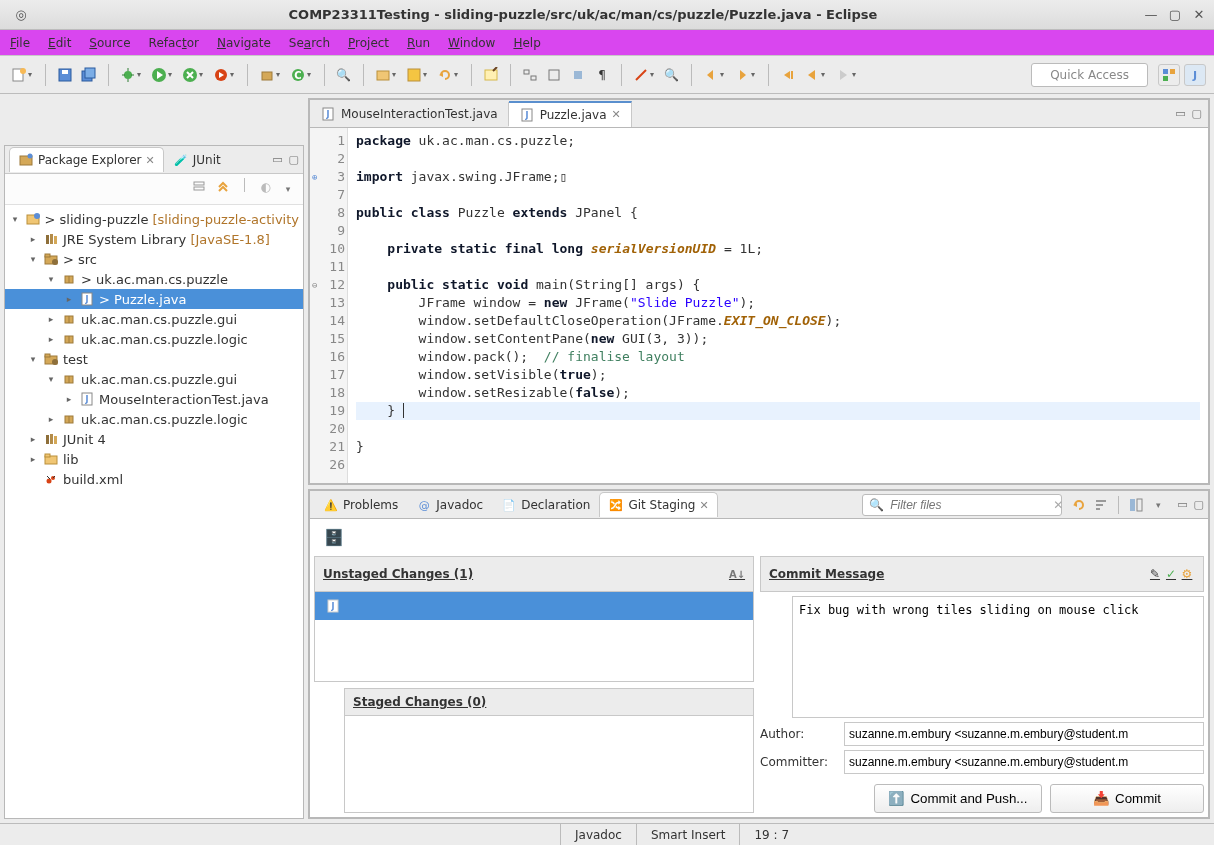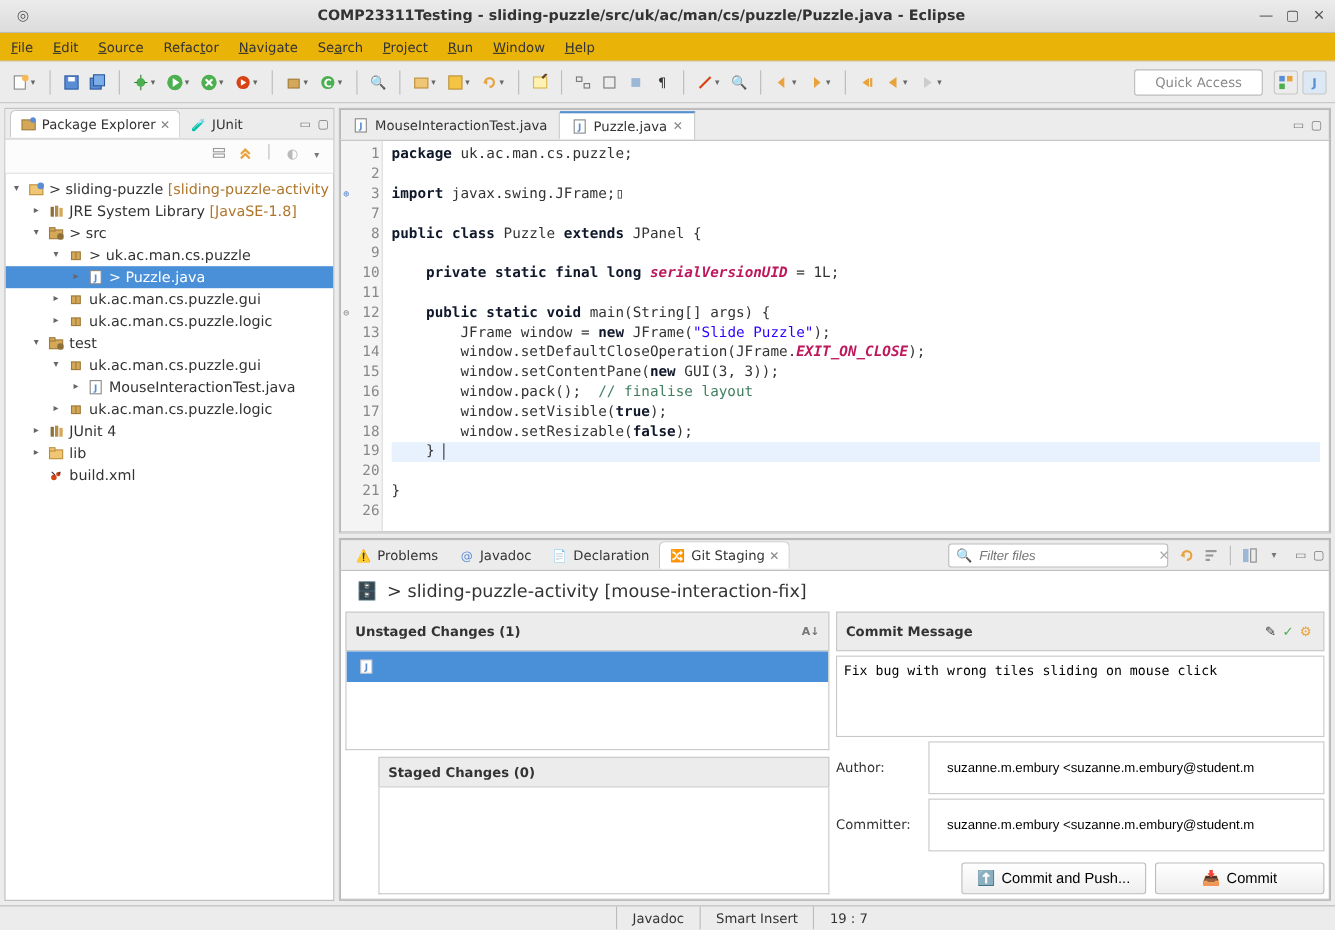"File" .menubar { background: #eab308 -> #d946ef }
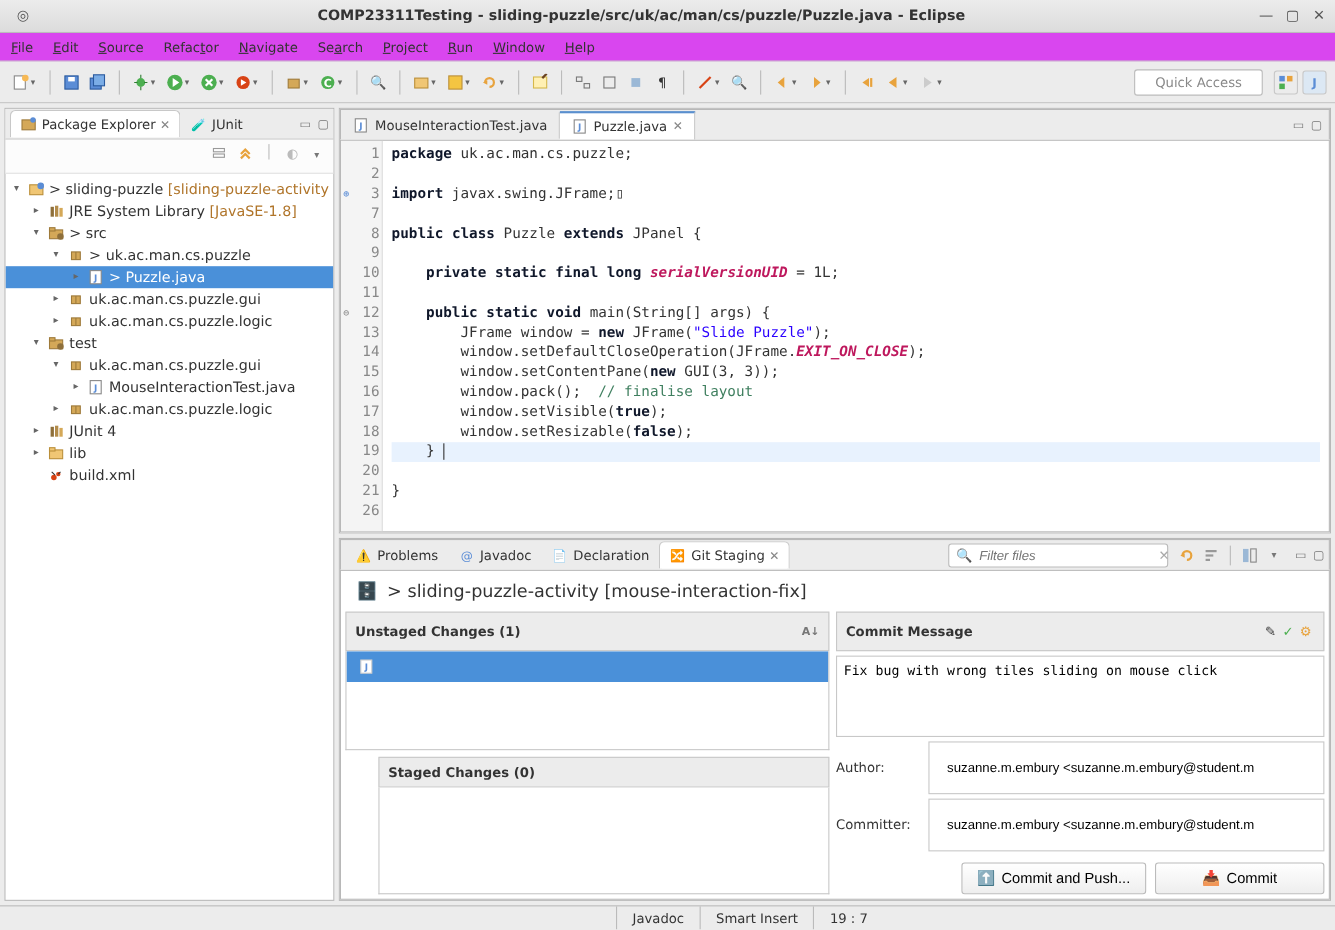"Package Explorer" div.view-pane { margin-top: none -> 47px }
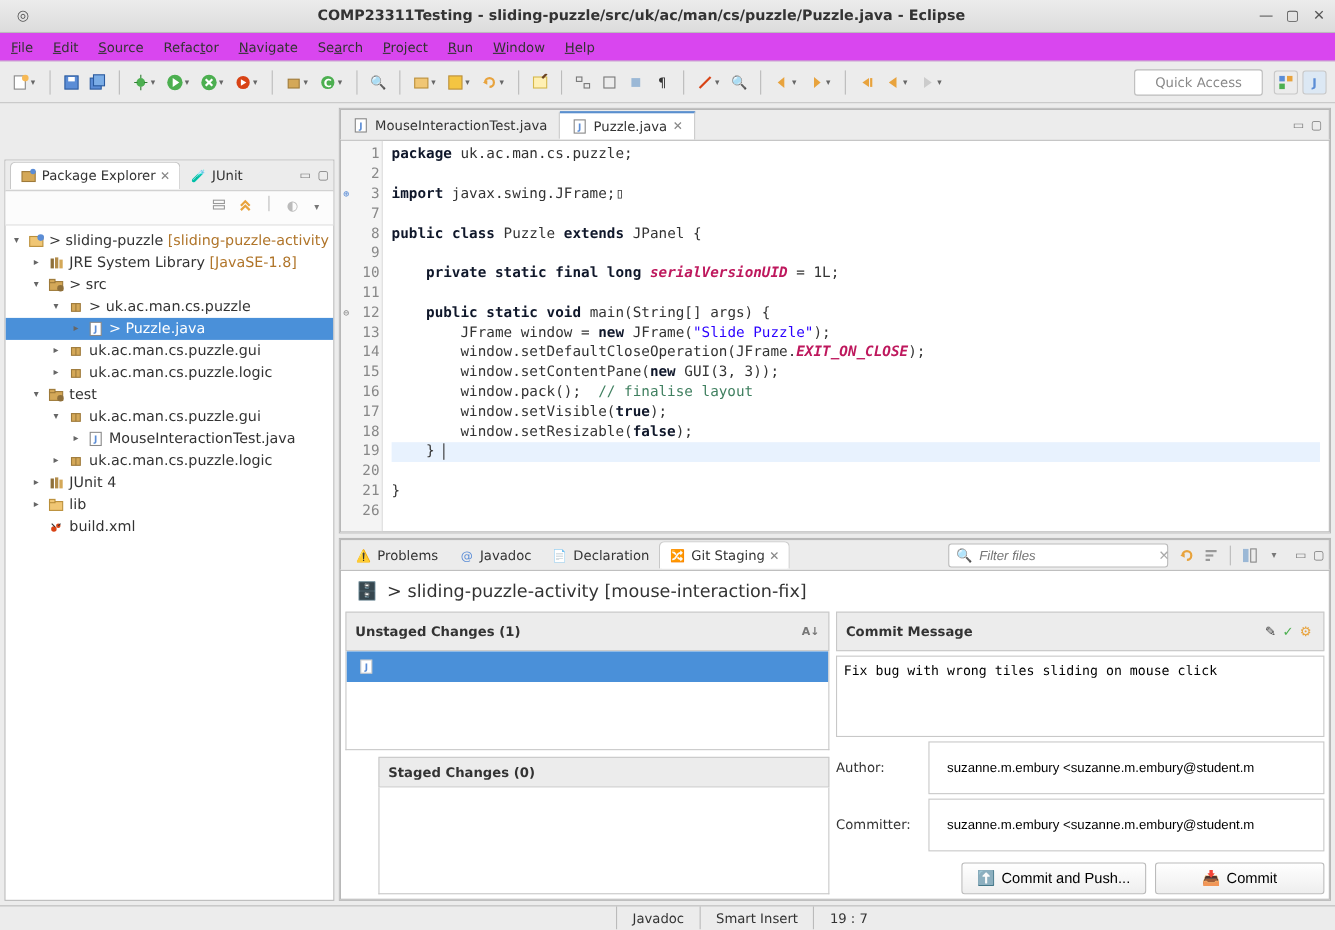"serialVersionUID" .const { color: #be185d -> #a16207 }
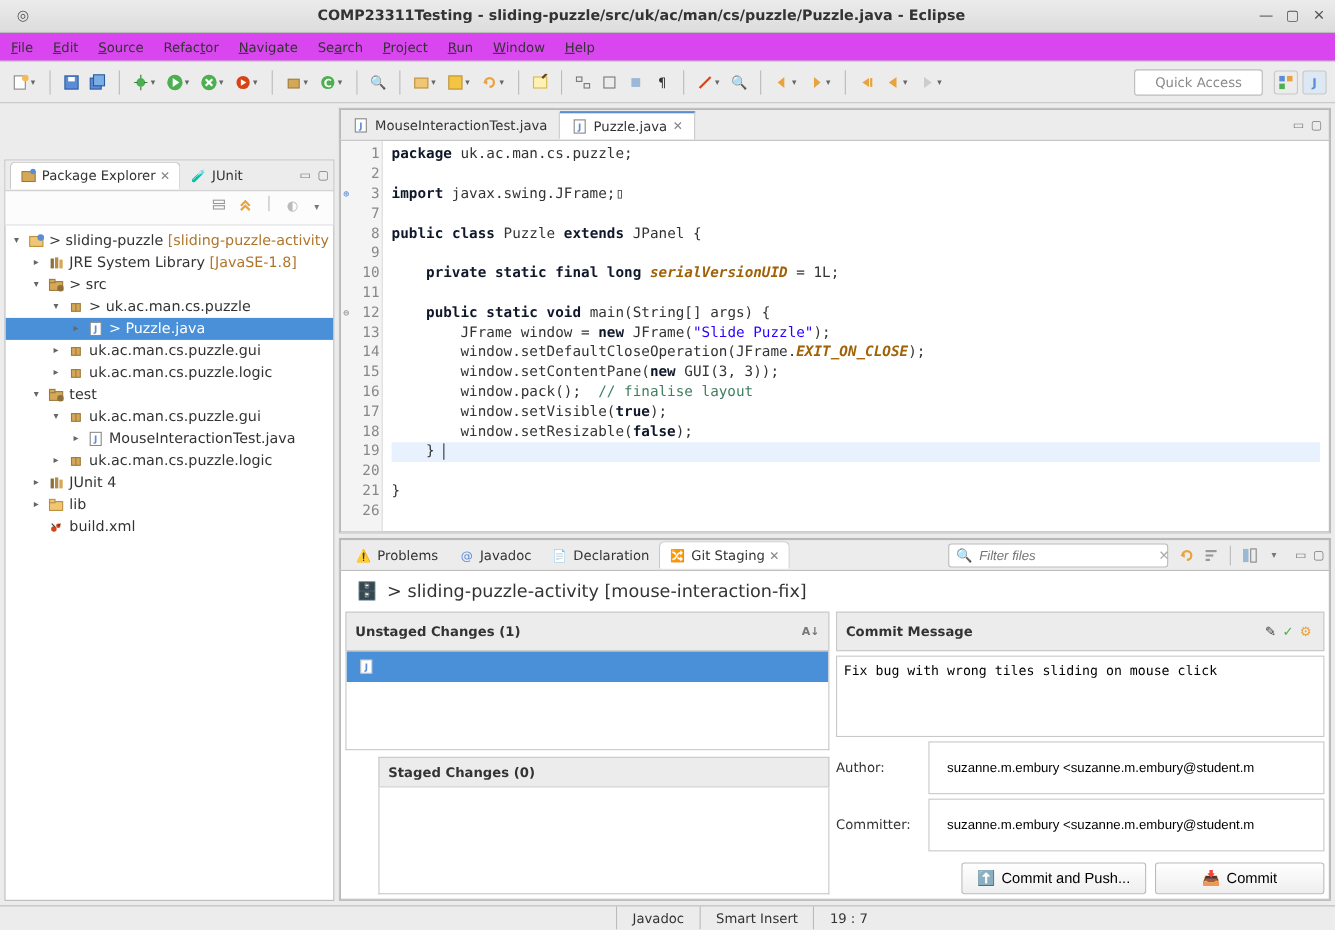"> sliding-puzzle-activity" span { html: <span>&gt; sliding-puzzle-activity [mouse-interaction-fix]</span> -> none }
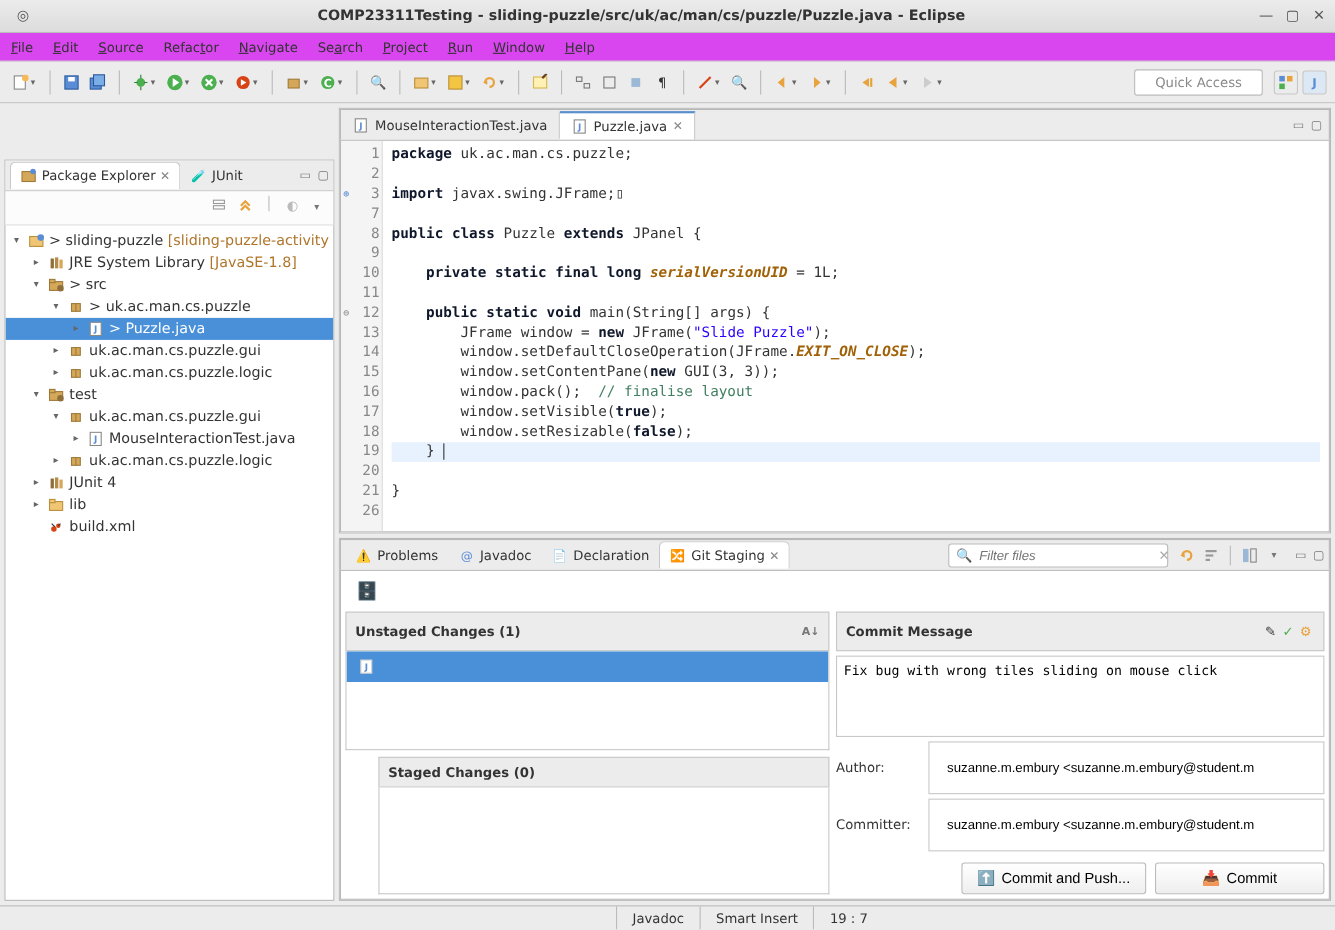"Unstaged Changes (1)" .panel-head { text-decoration: none -> underline }
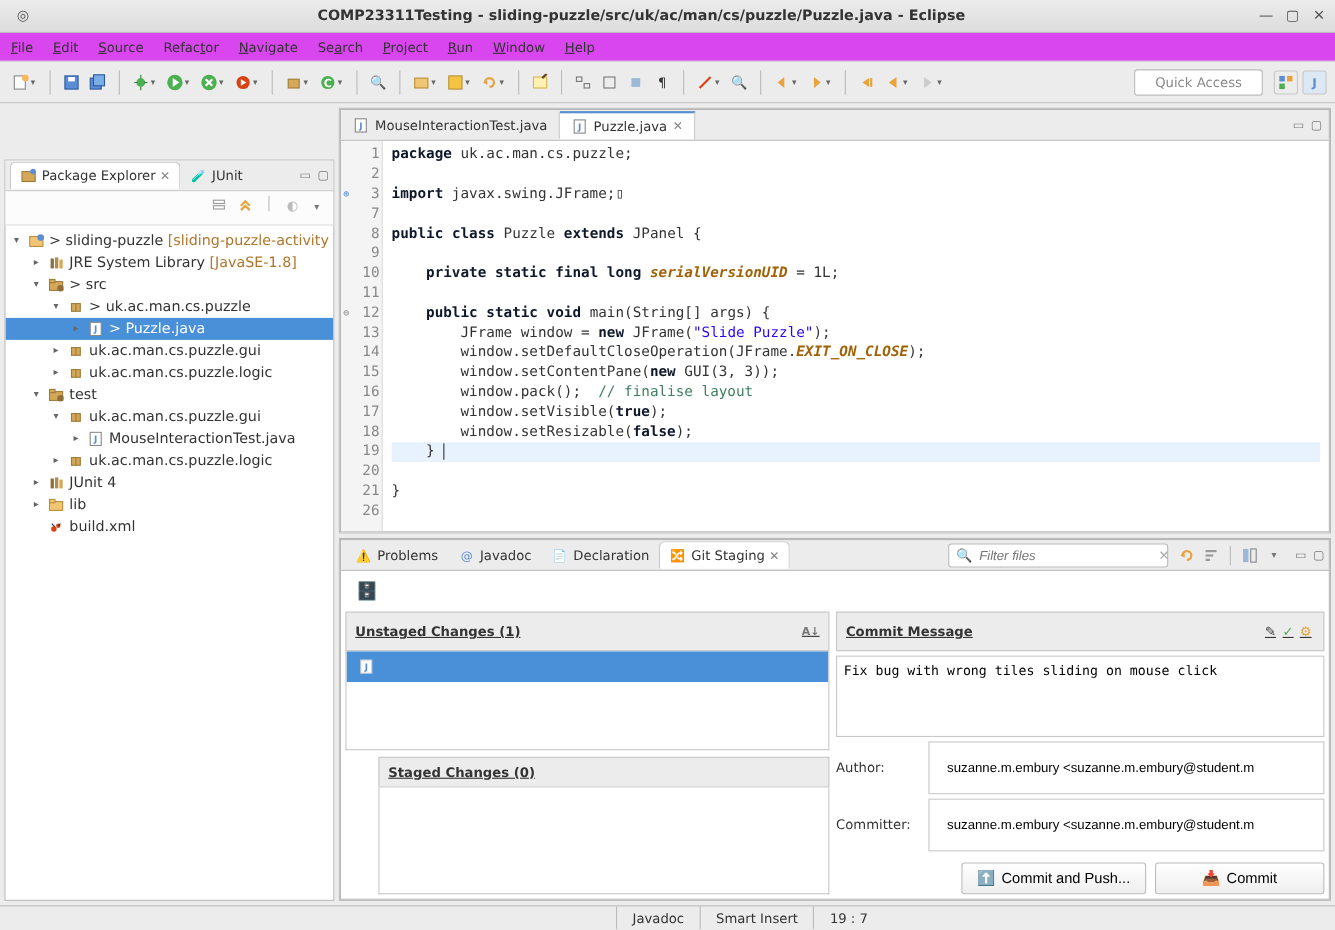"Fix bug with wrong tiles" .commit-msg { margin-left: none -> 32px }
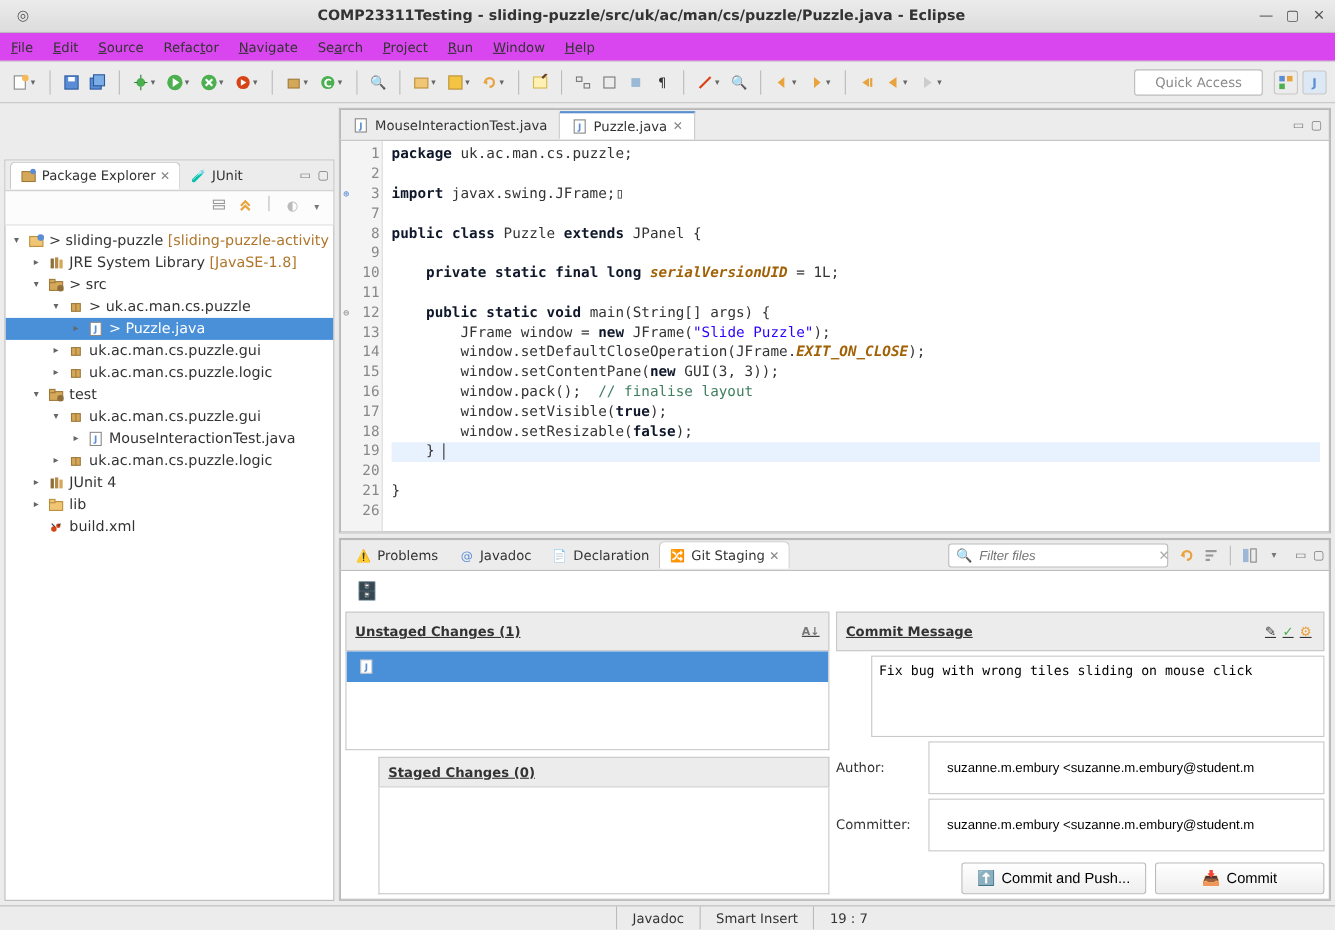"suzanne.m.embury" .author-grid input { padding: 16px -> 4px }
